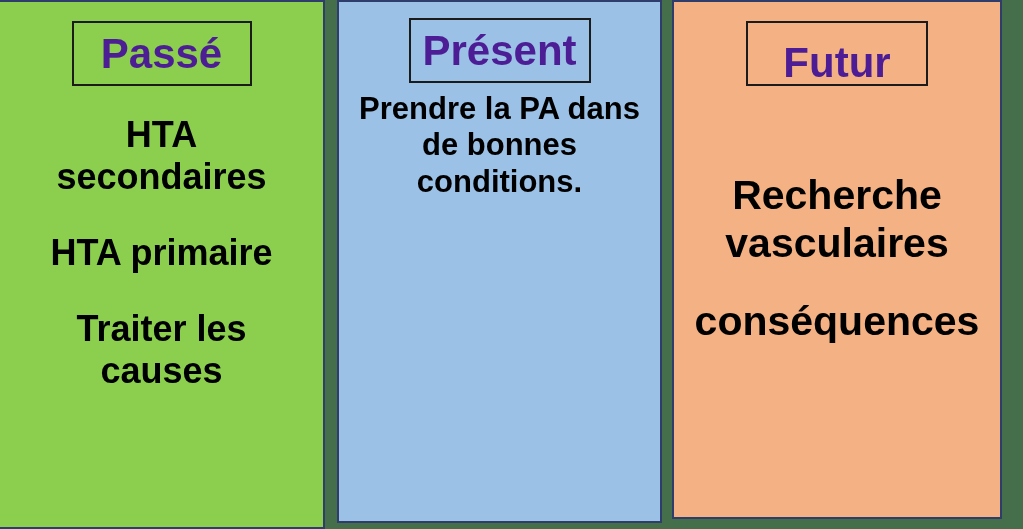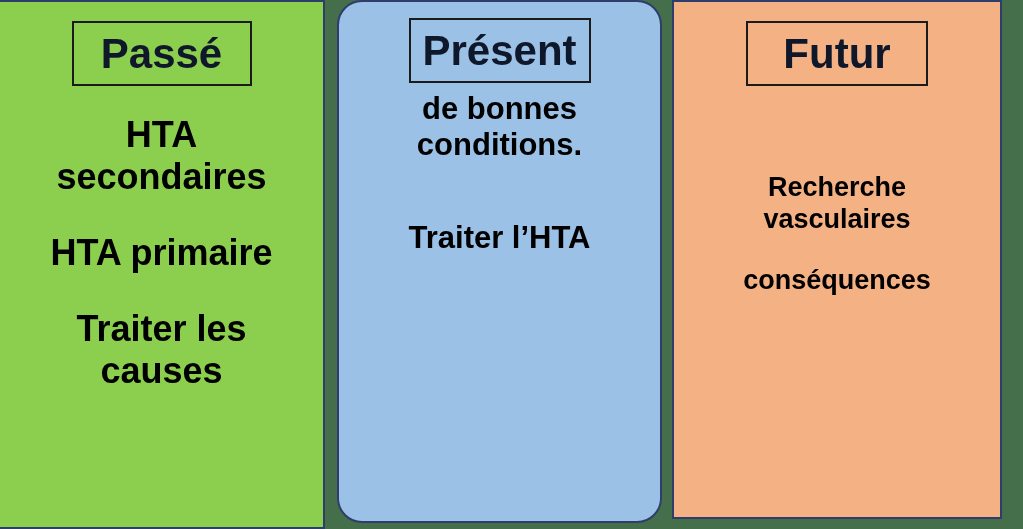"Passé" .title-box { color: #0f172a -> #4c1d95 }
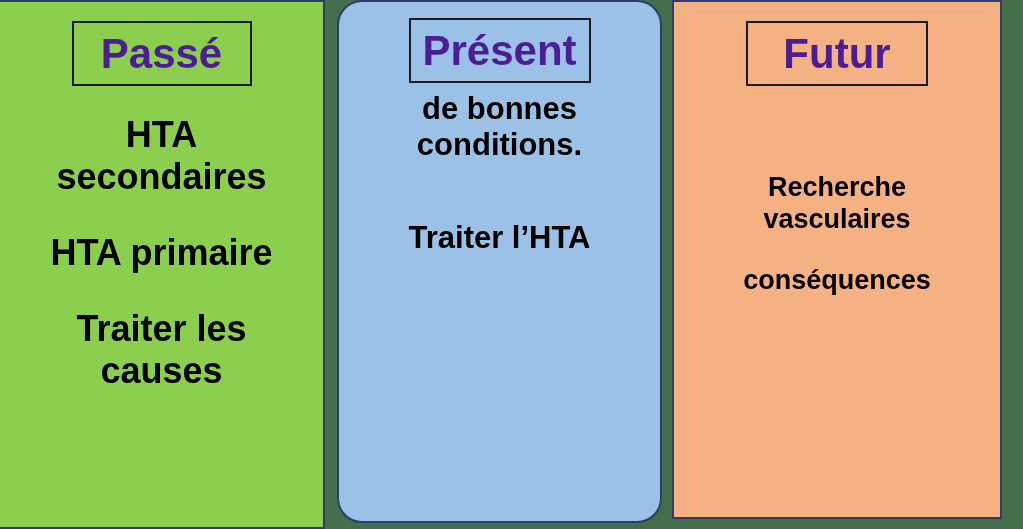"Présent" section.panel { border-radius: 25px -> none }
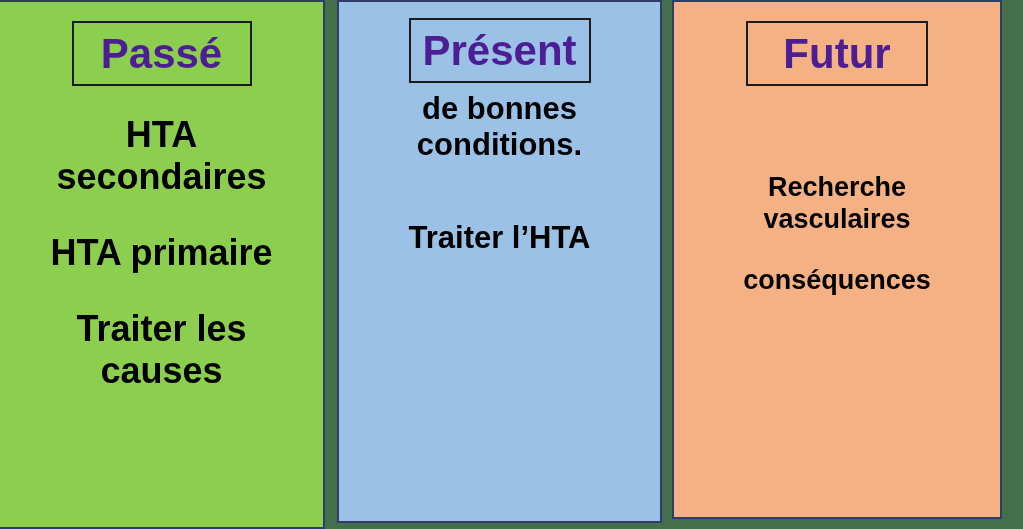"Futur" div.title-box { align-items: none -> flex-end }
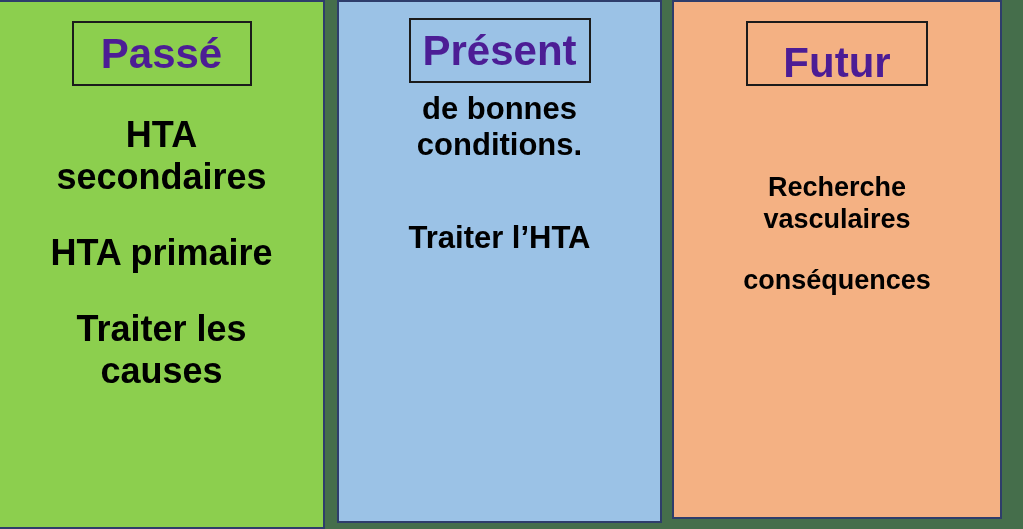"Prendre la PA dans" div { html: none -> <div>Prendre la PA dans</div> }
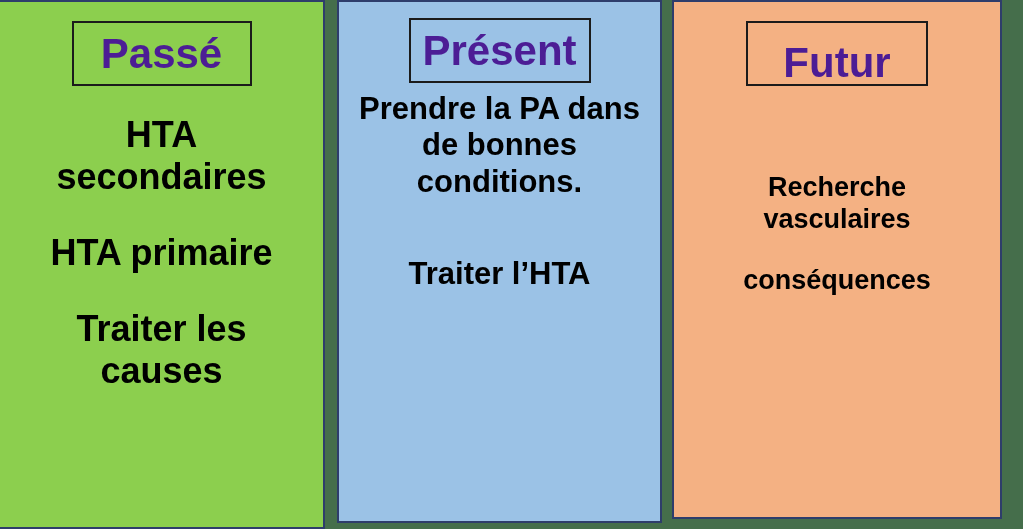"Recherche" .block-future { font-size: 27px -> 41px }
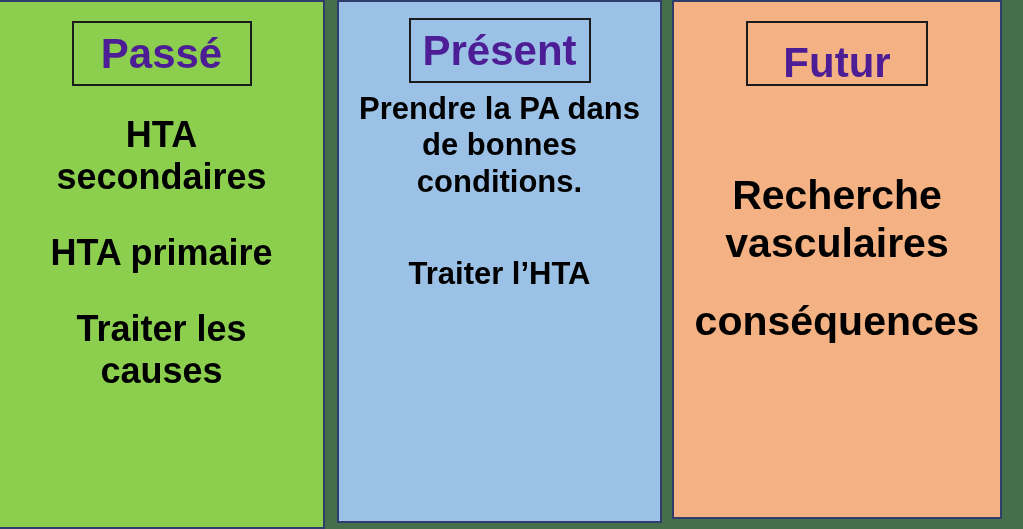"Traiter l’HTA" div.body-block { html: <div> <div>Traiter l’HTA</div> </div> -> none }
